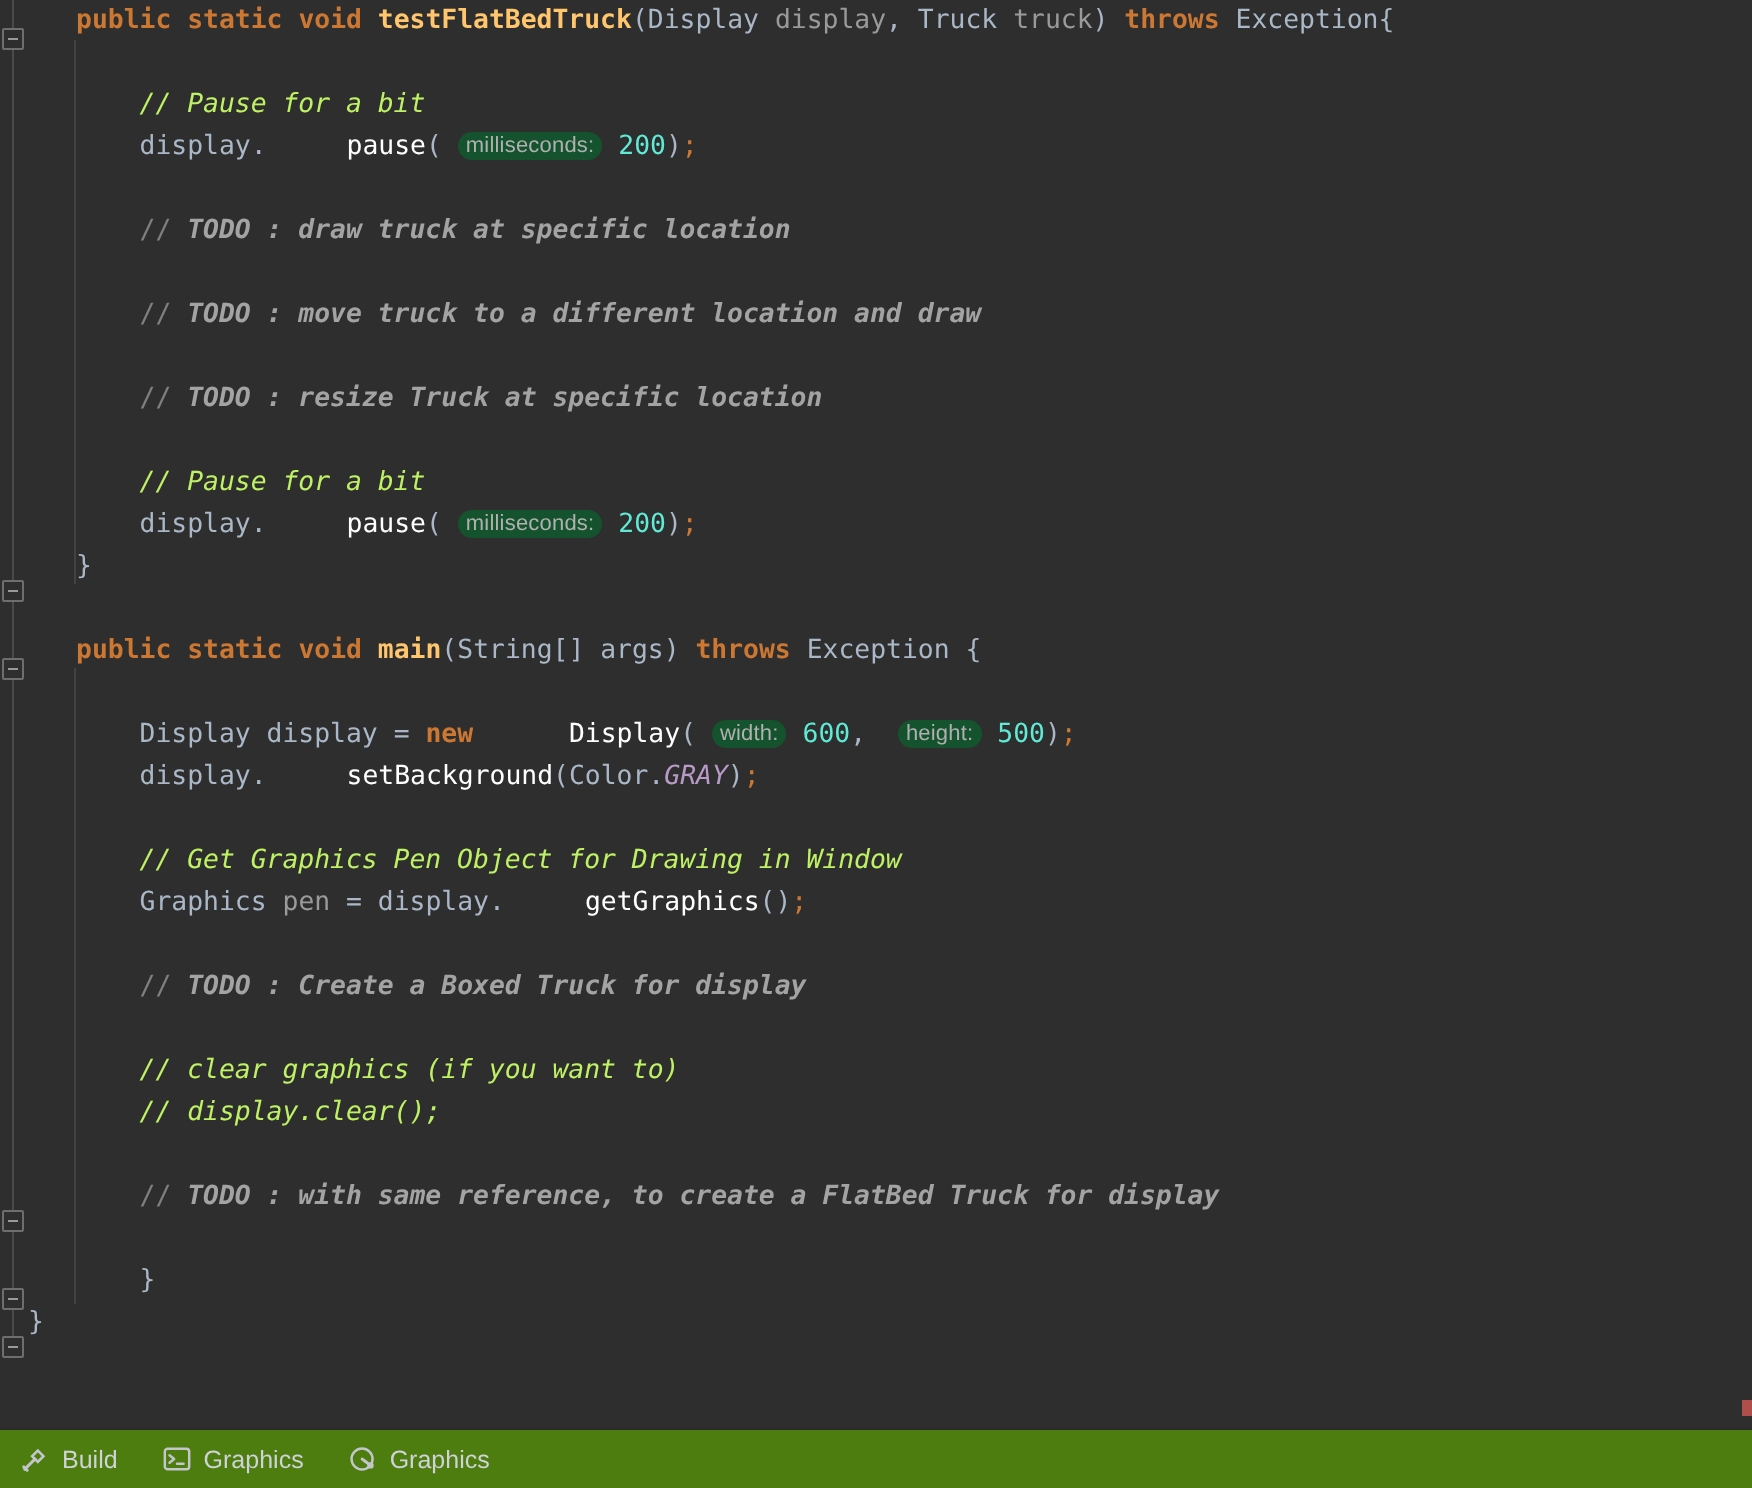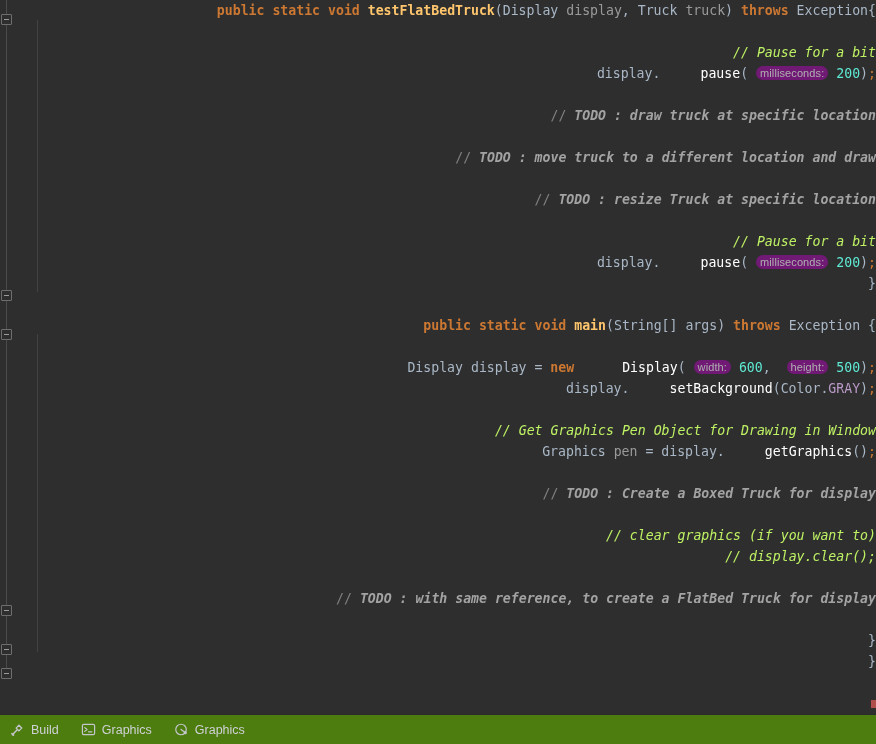"public static void" #app { text-align: right -> none }
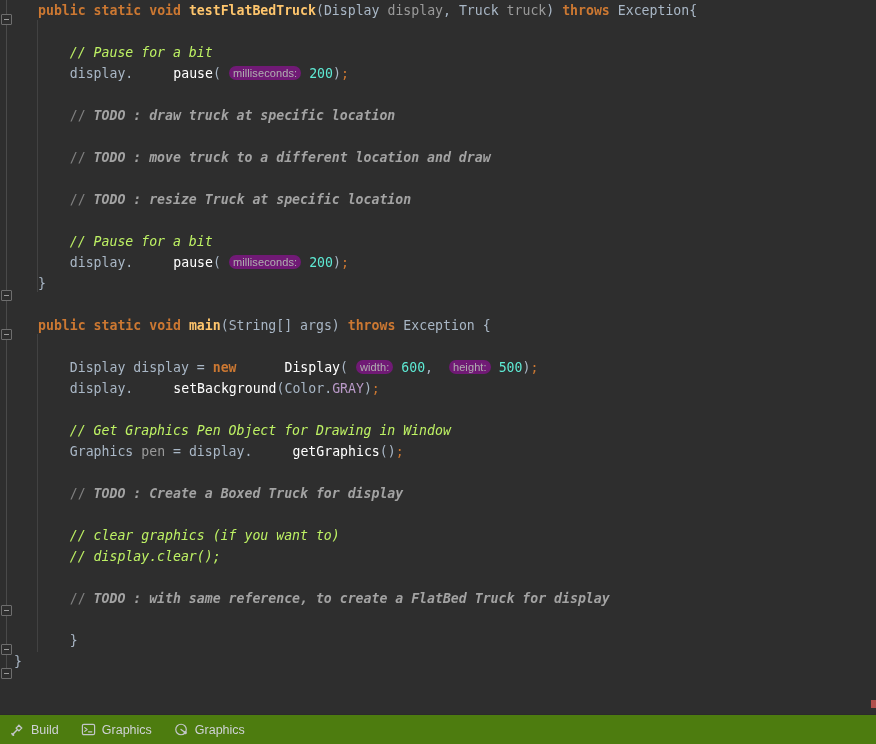"milliseconds:" .hint { background: #701a75 -> #14532d }
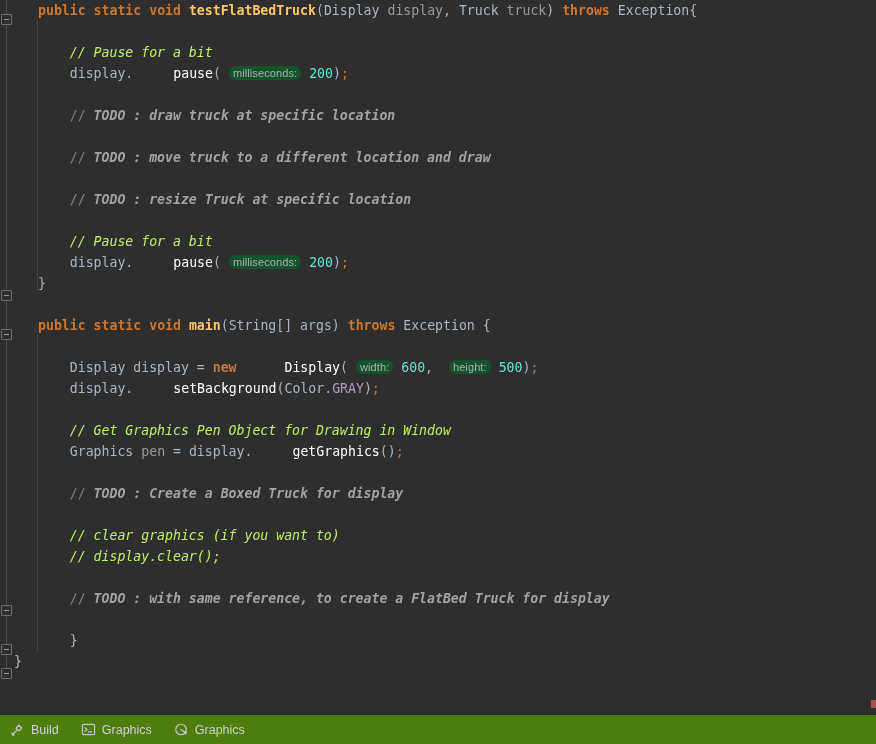"GRAY" .static-field { font-style: none -> italic }
